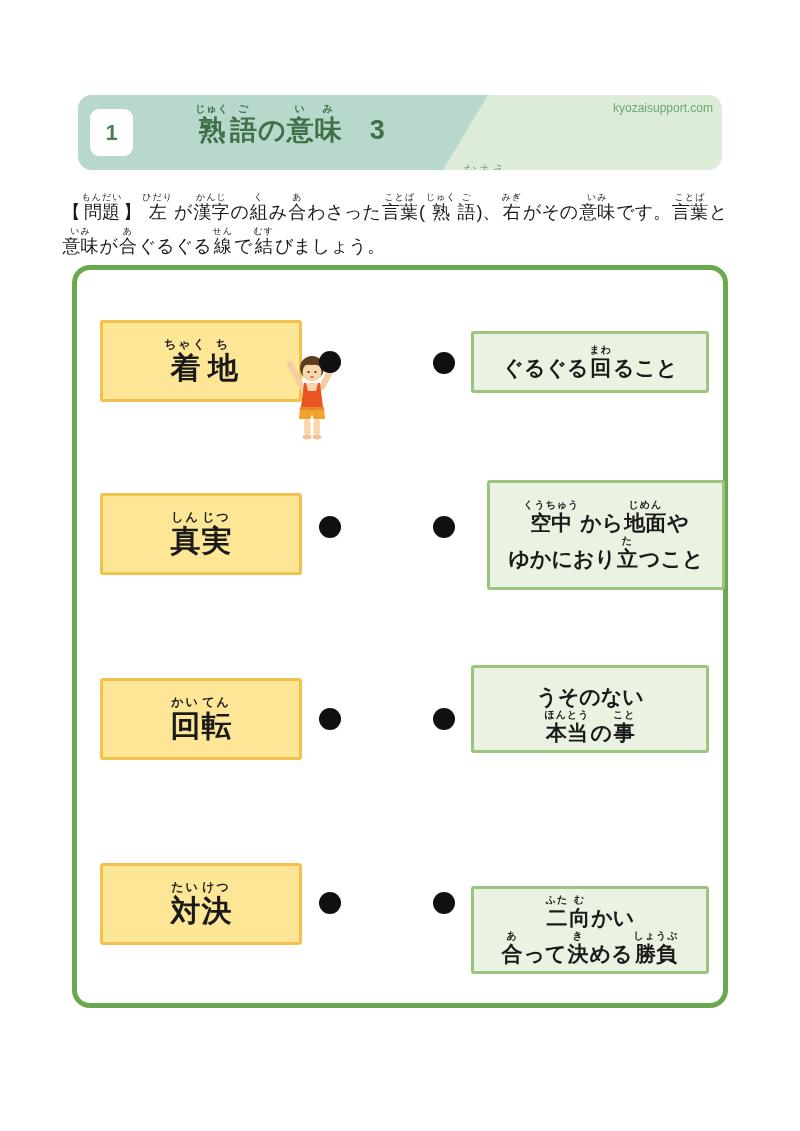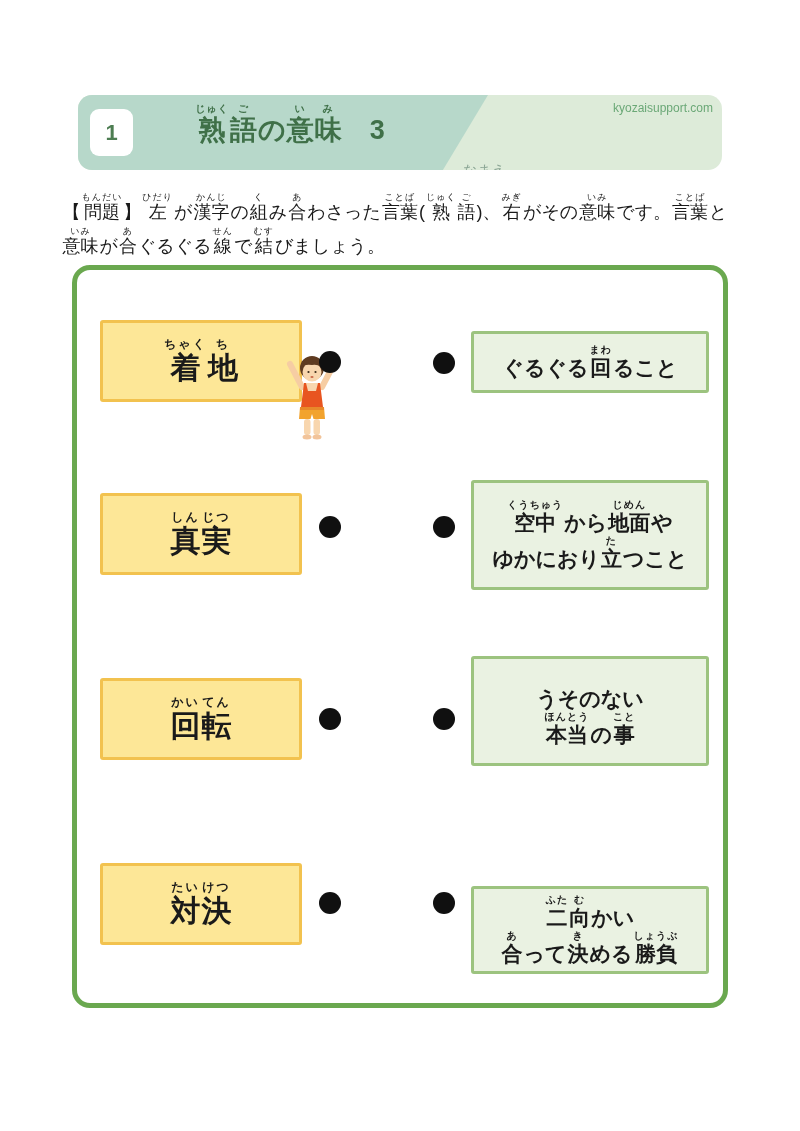"くうちゅう" .m2 { margin-left: none -> 16px }
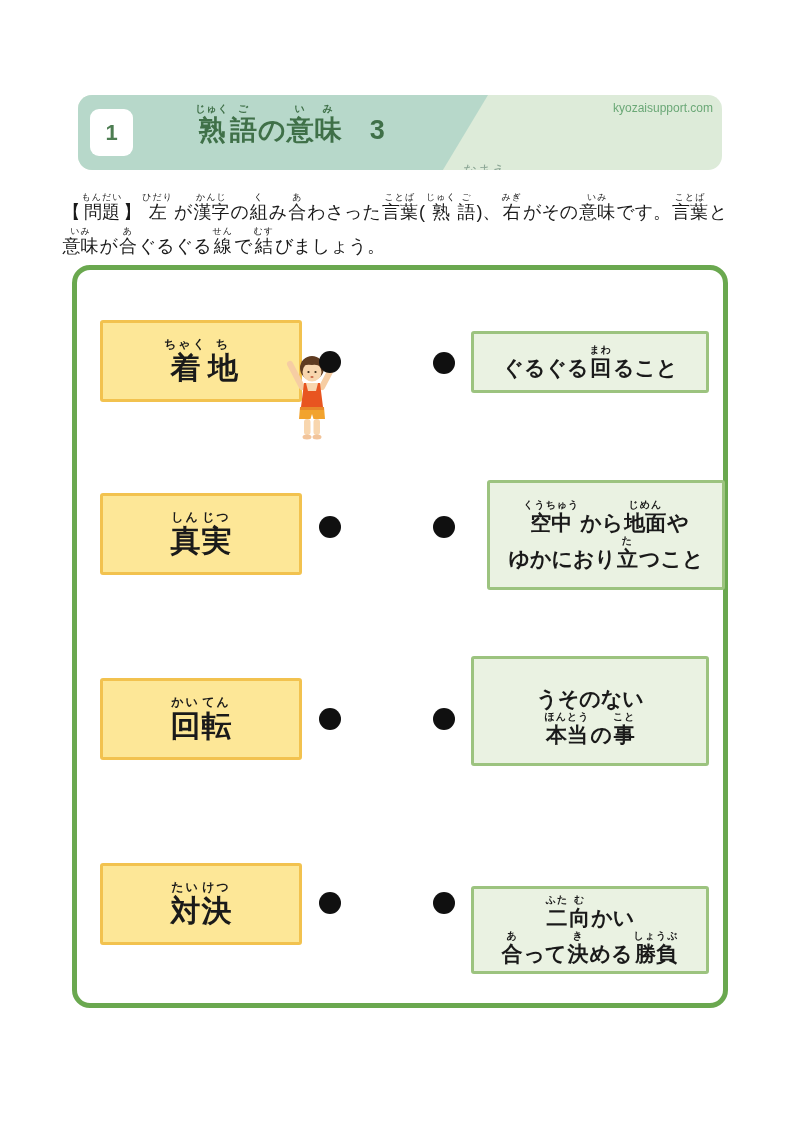"うそのない" .m3 { height: 110px -> 88px; top: 386px -> 395px }
